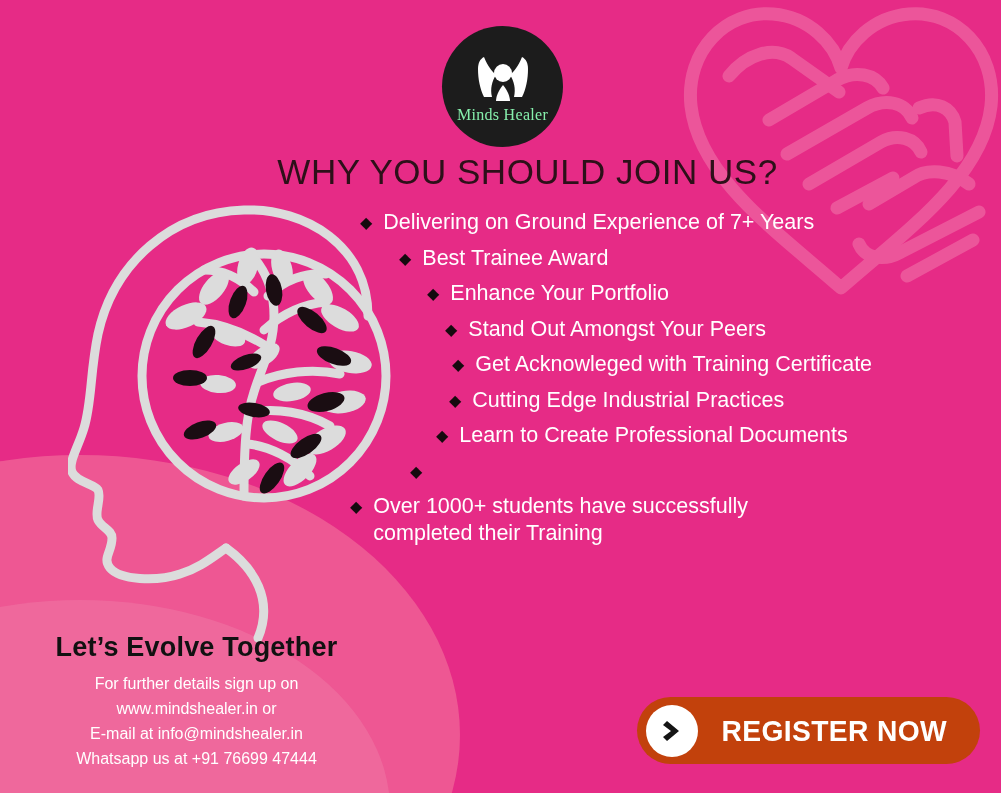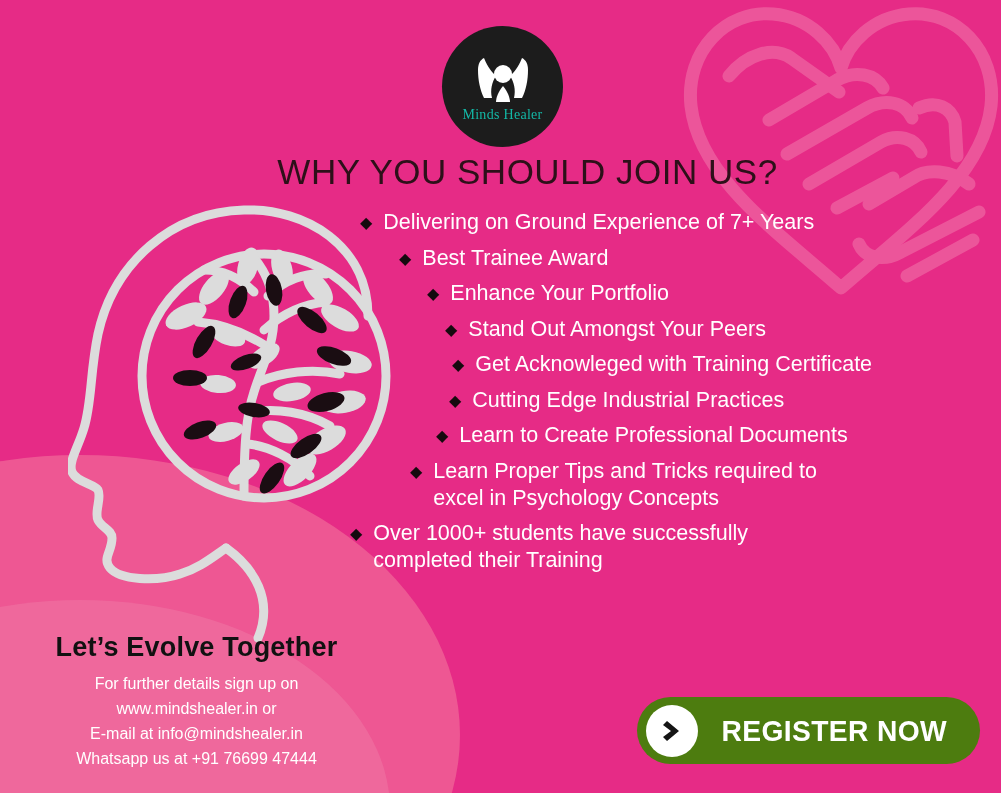"Minds Healer" #logo-text { color: #14b8a6 -> #86efac; font-size: 14px -> 16px }
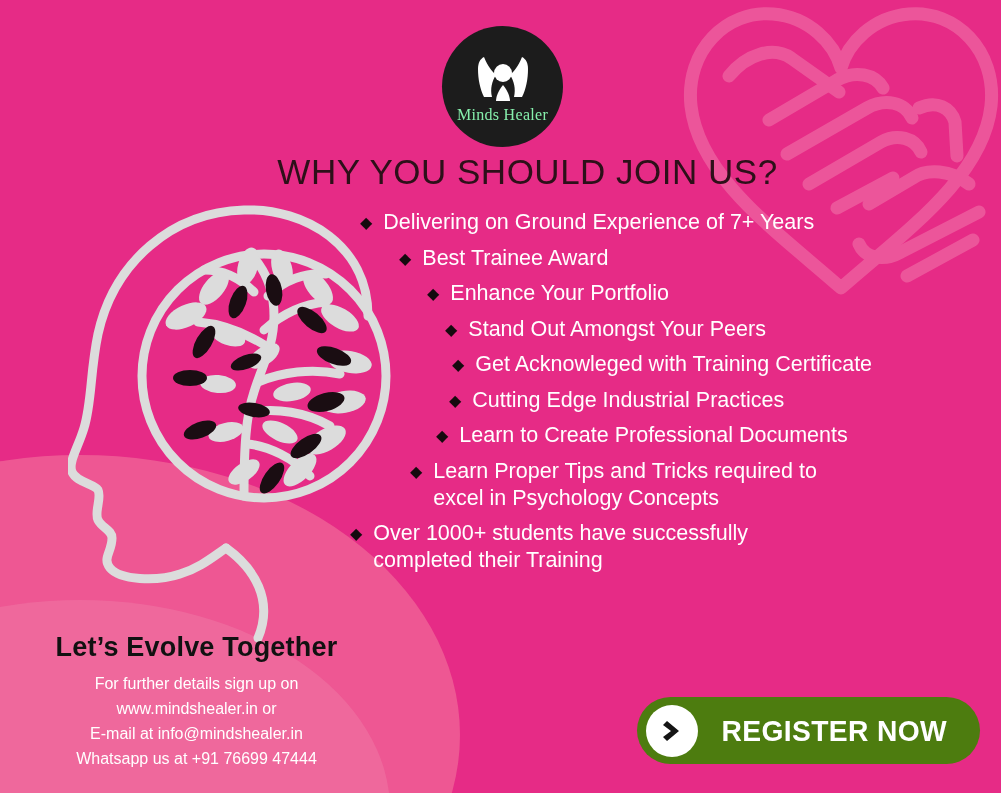"Learn Proper Tips and Tricks" span.txt { html: <span>Learn Proper Tips and Tricks required to excel in Psychology Concepts</span> -> none }
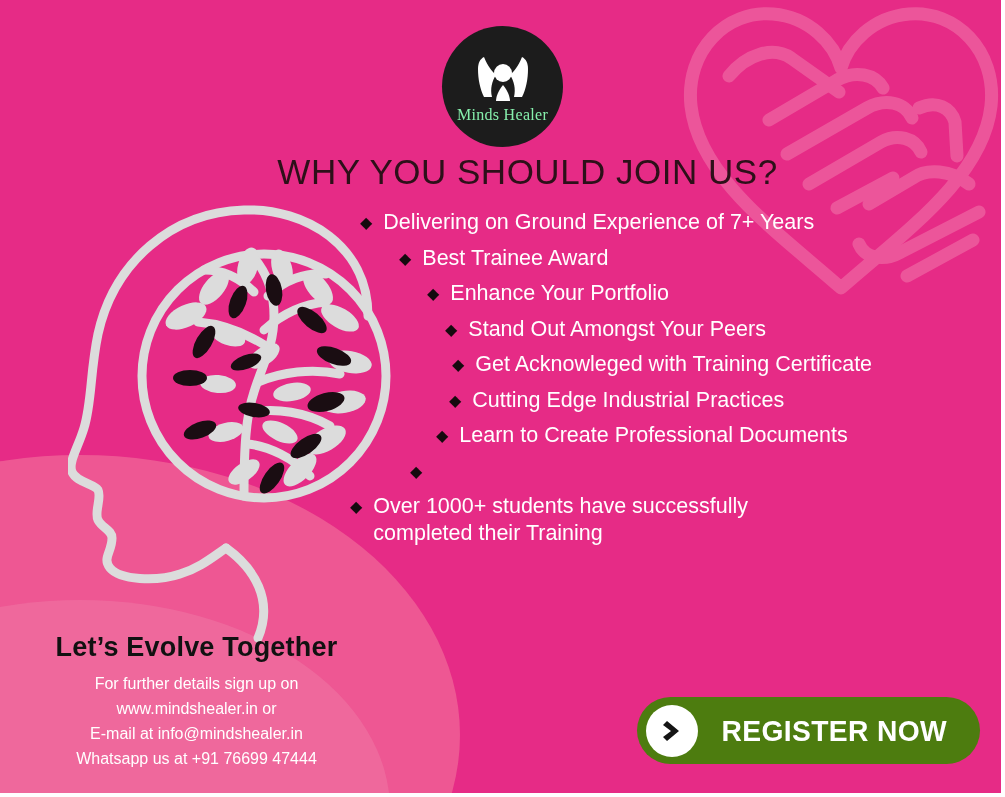"REGISTER NOW" #register { background: #4d7c0f -> #c2410c }
